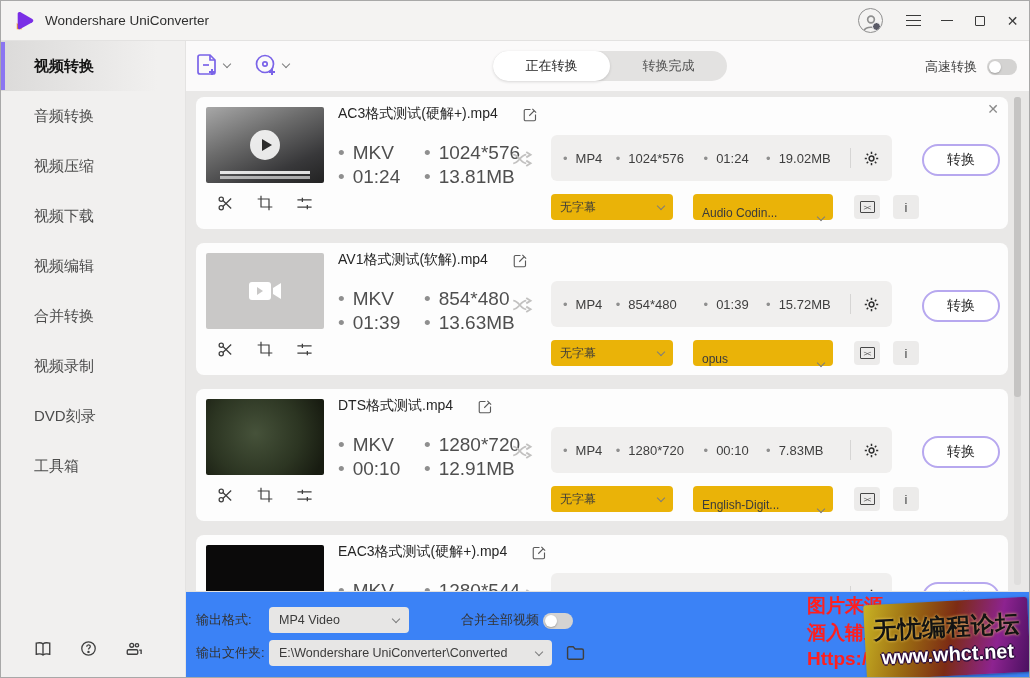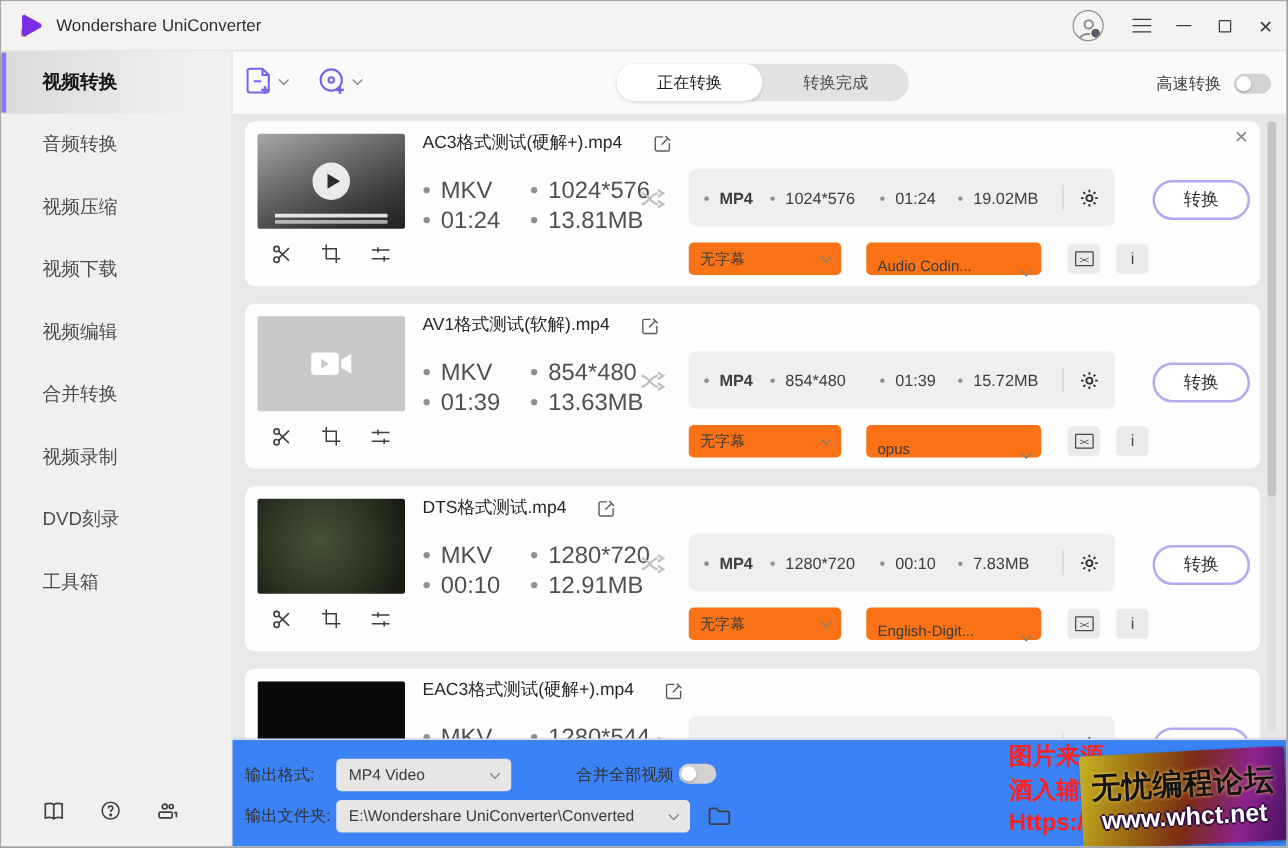"MP4" .outbox .o1 { font-weight: bold -> none }
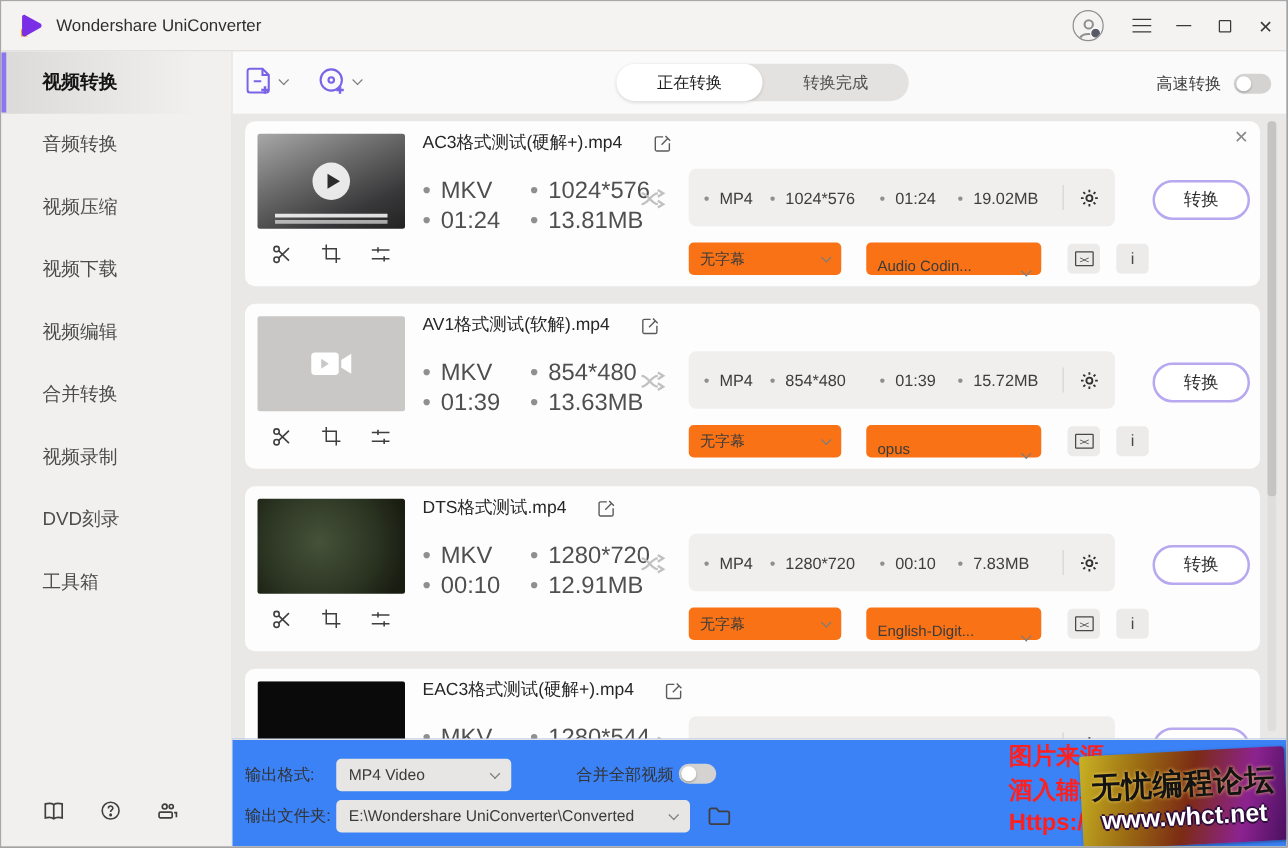"无字幕" .dd { background: #f97316 -> #eab308 }
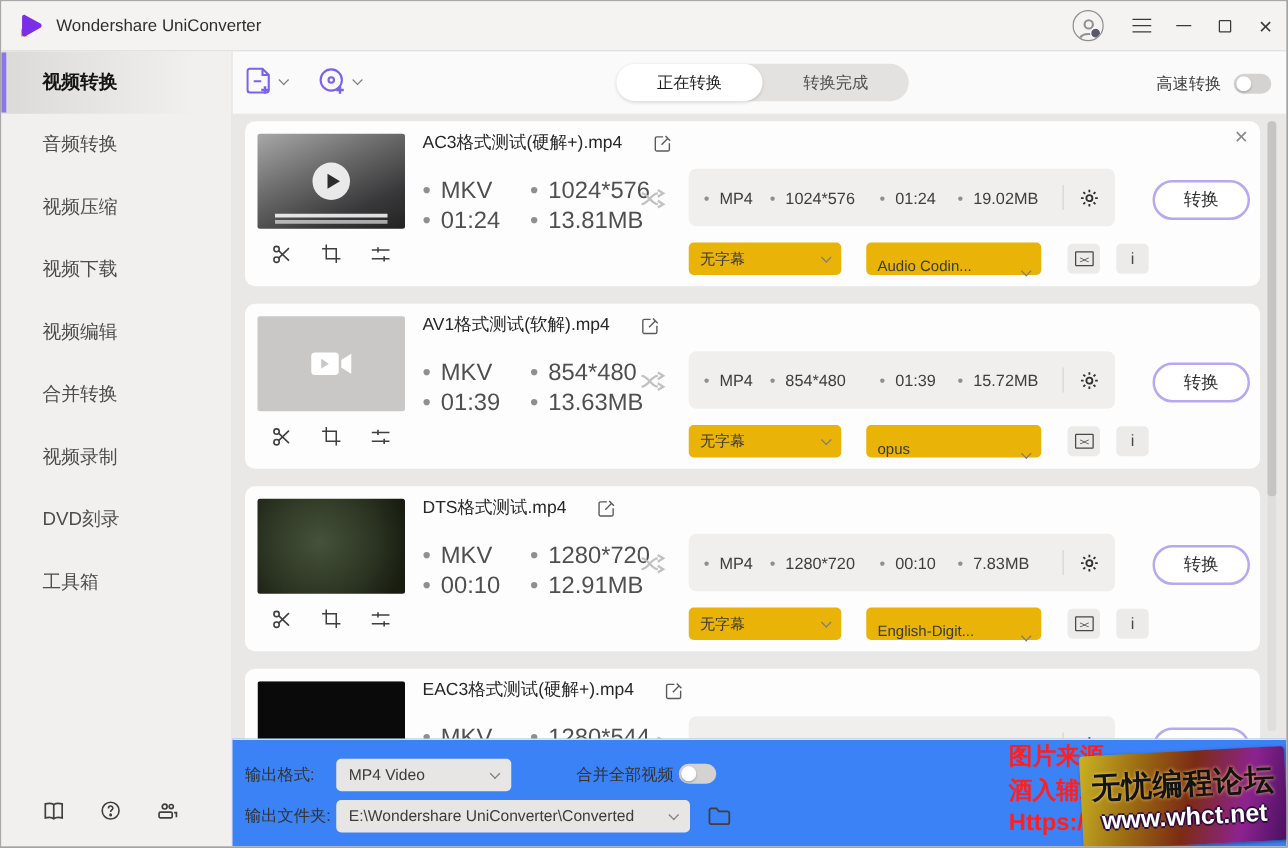"合并全部视频" .merge { align-items: flex-start -> flex-end }
